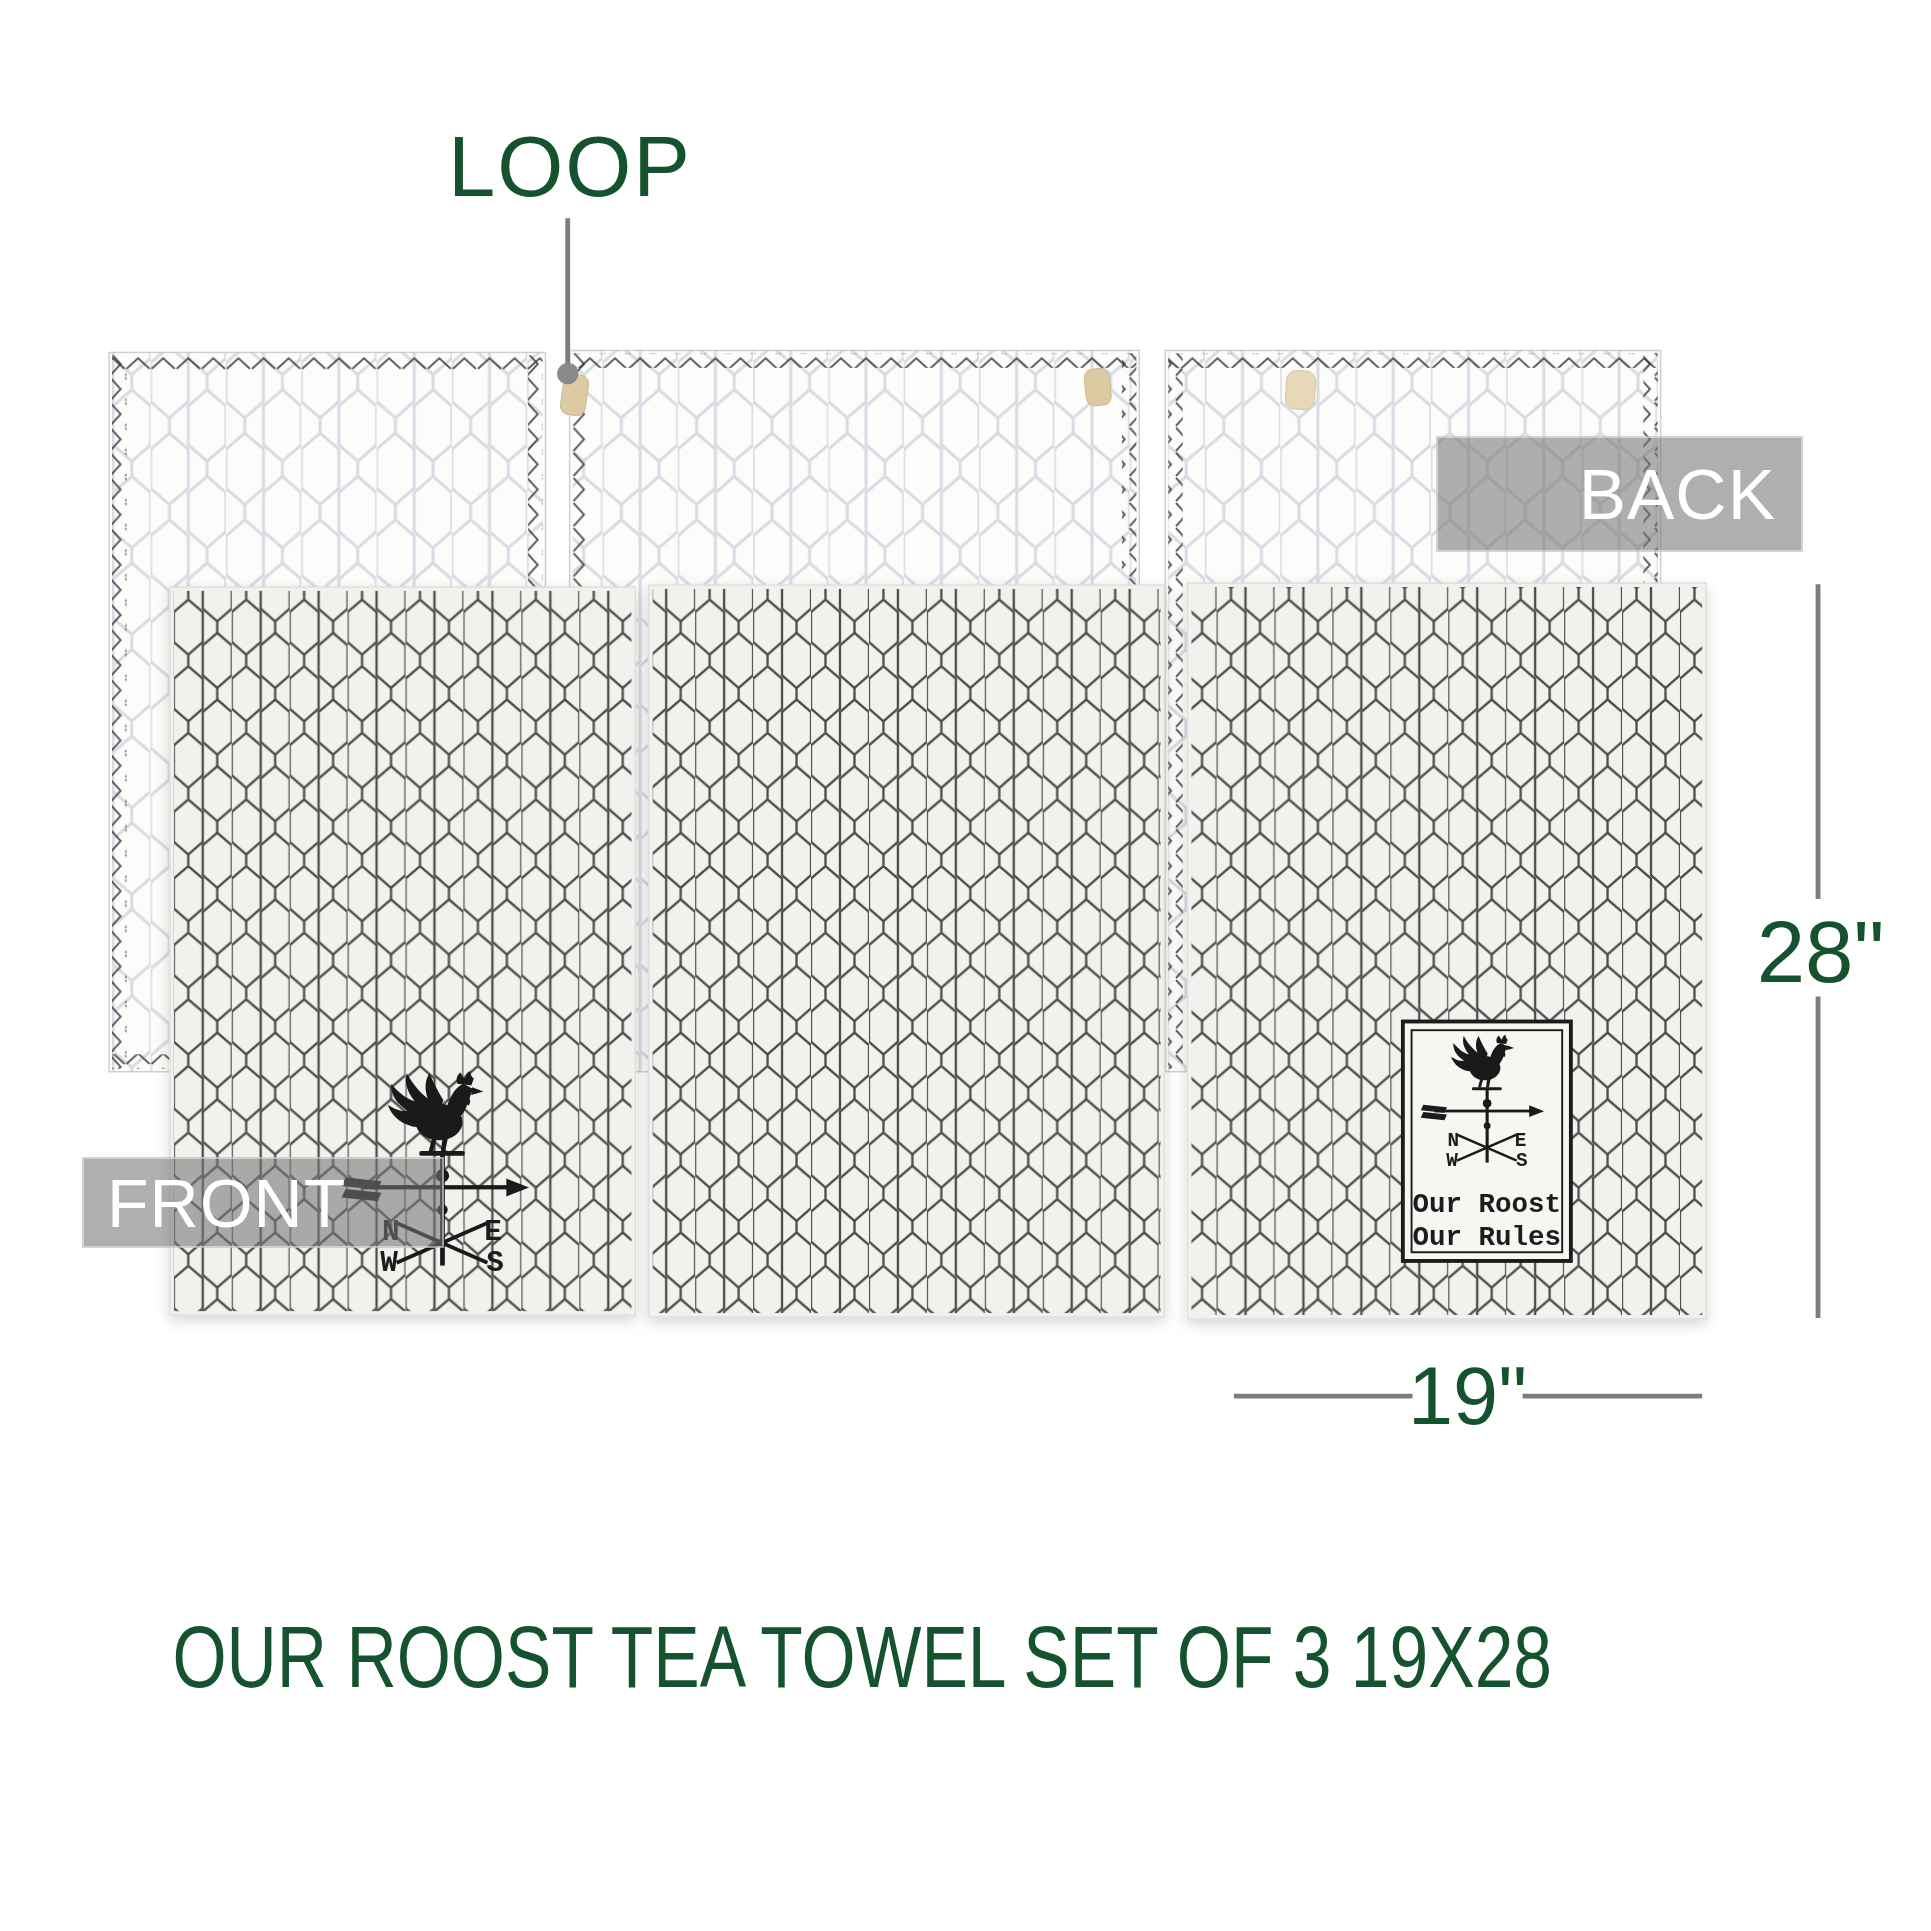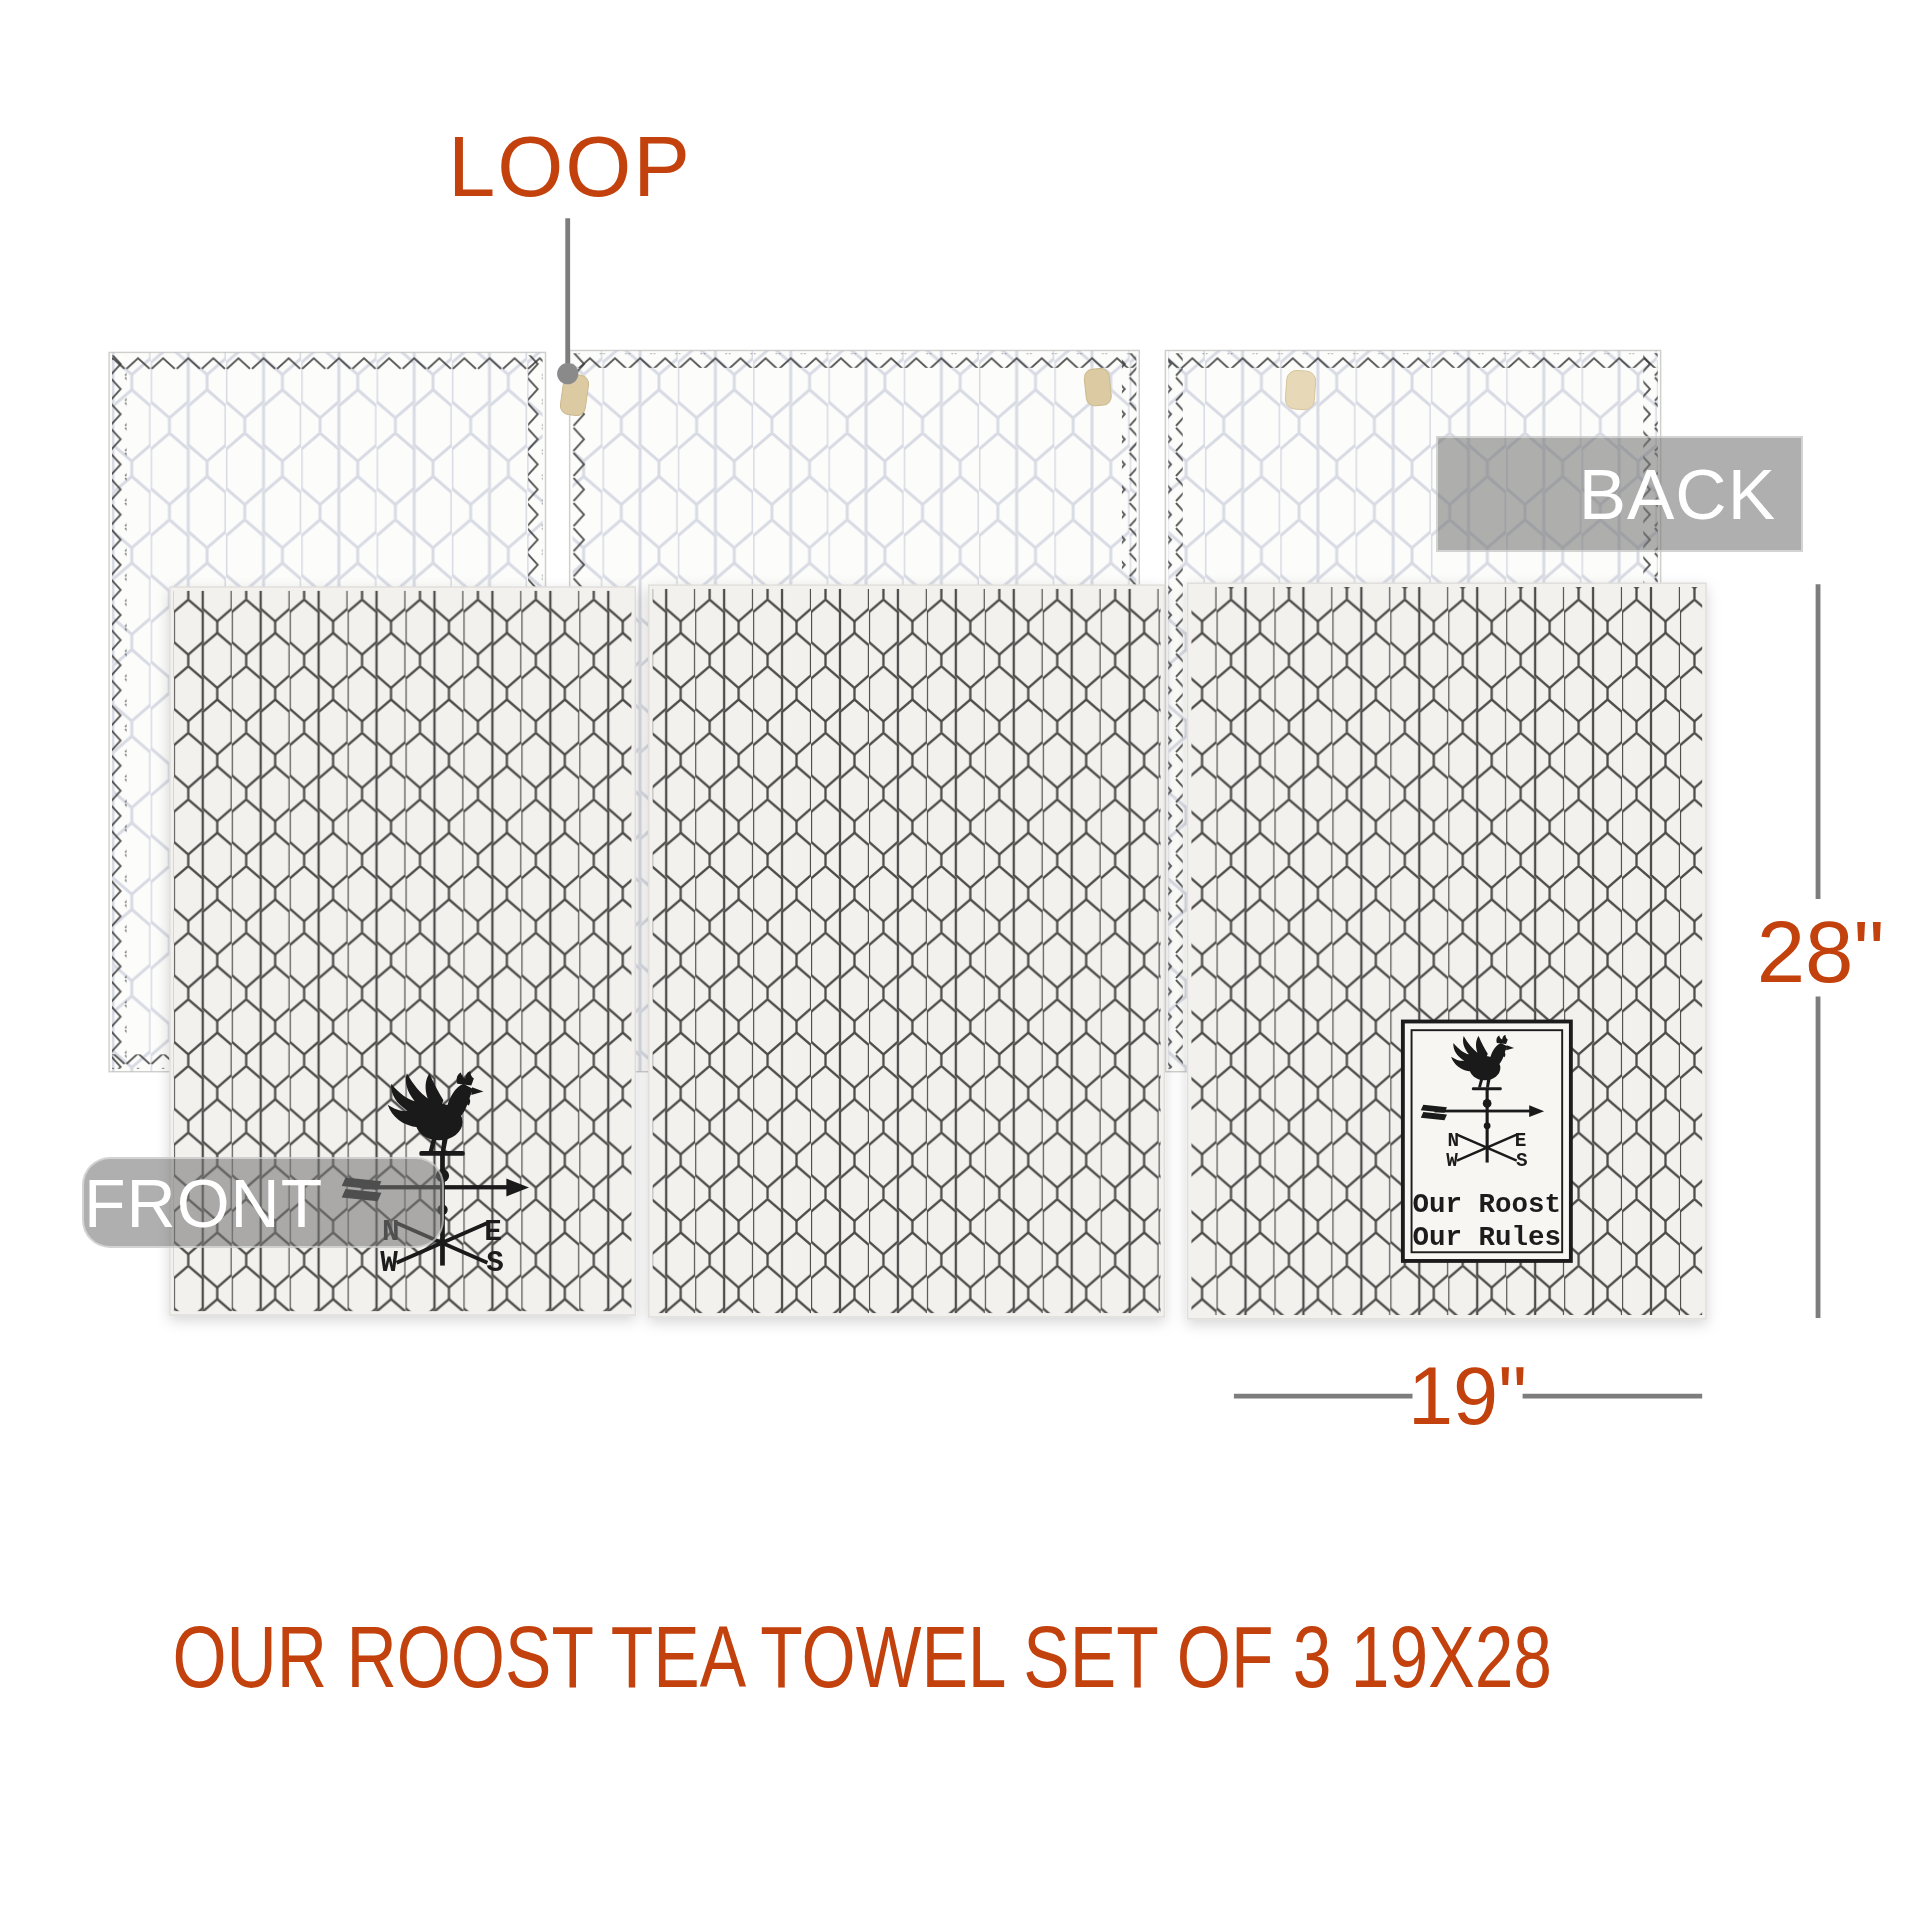"LOOP" .annot { color: #c2410c -> #14532d }
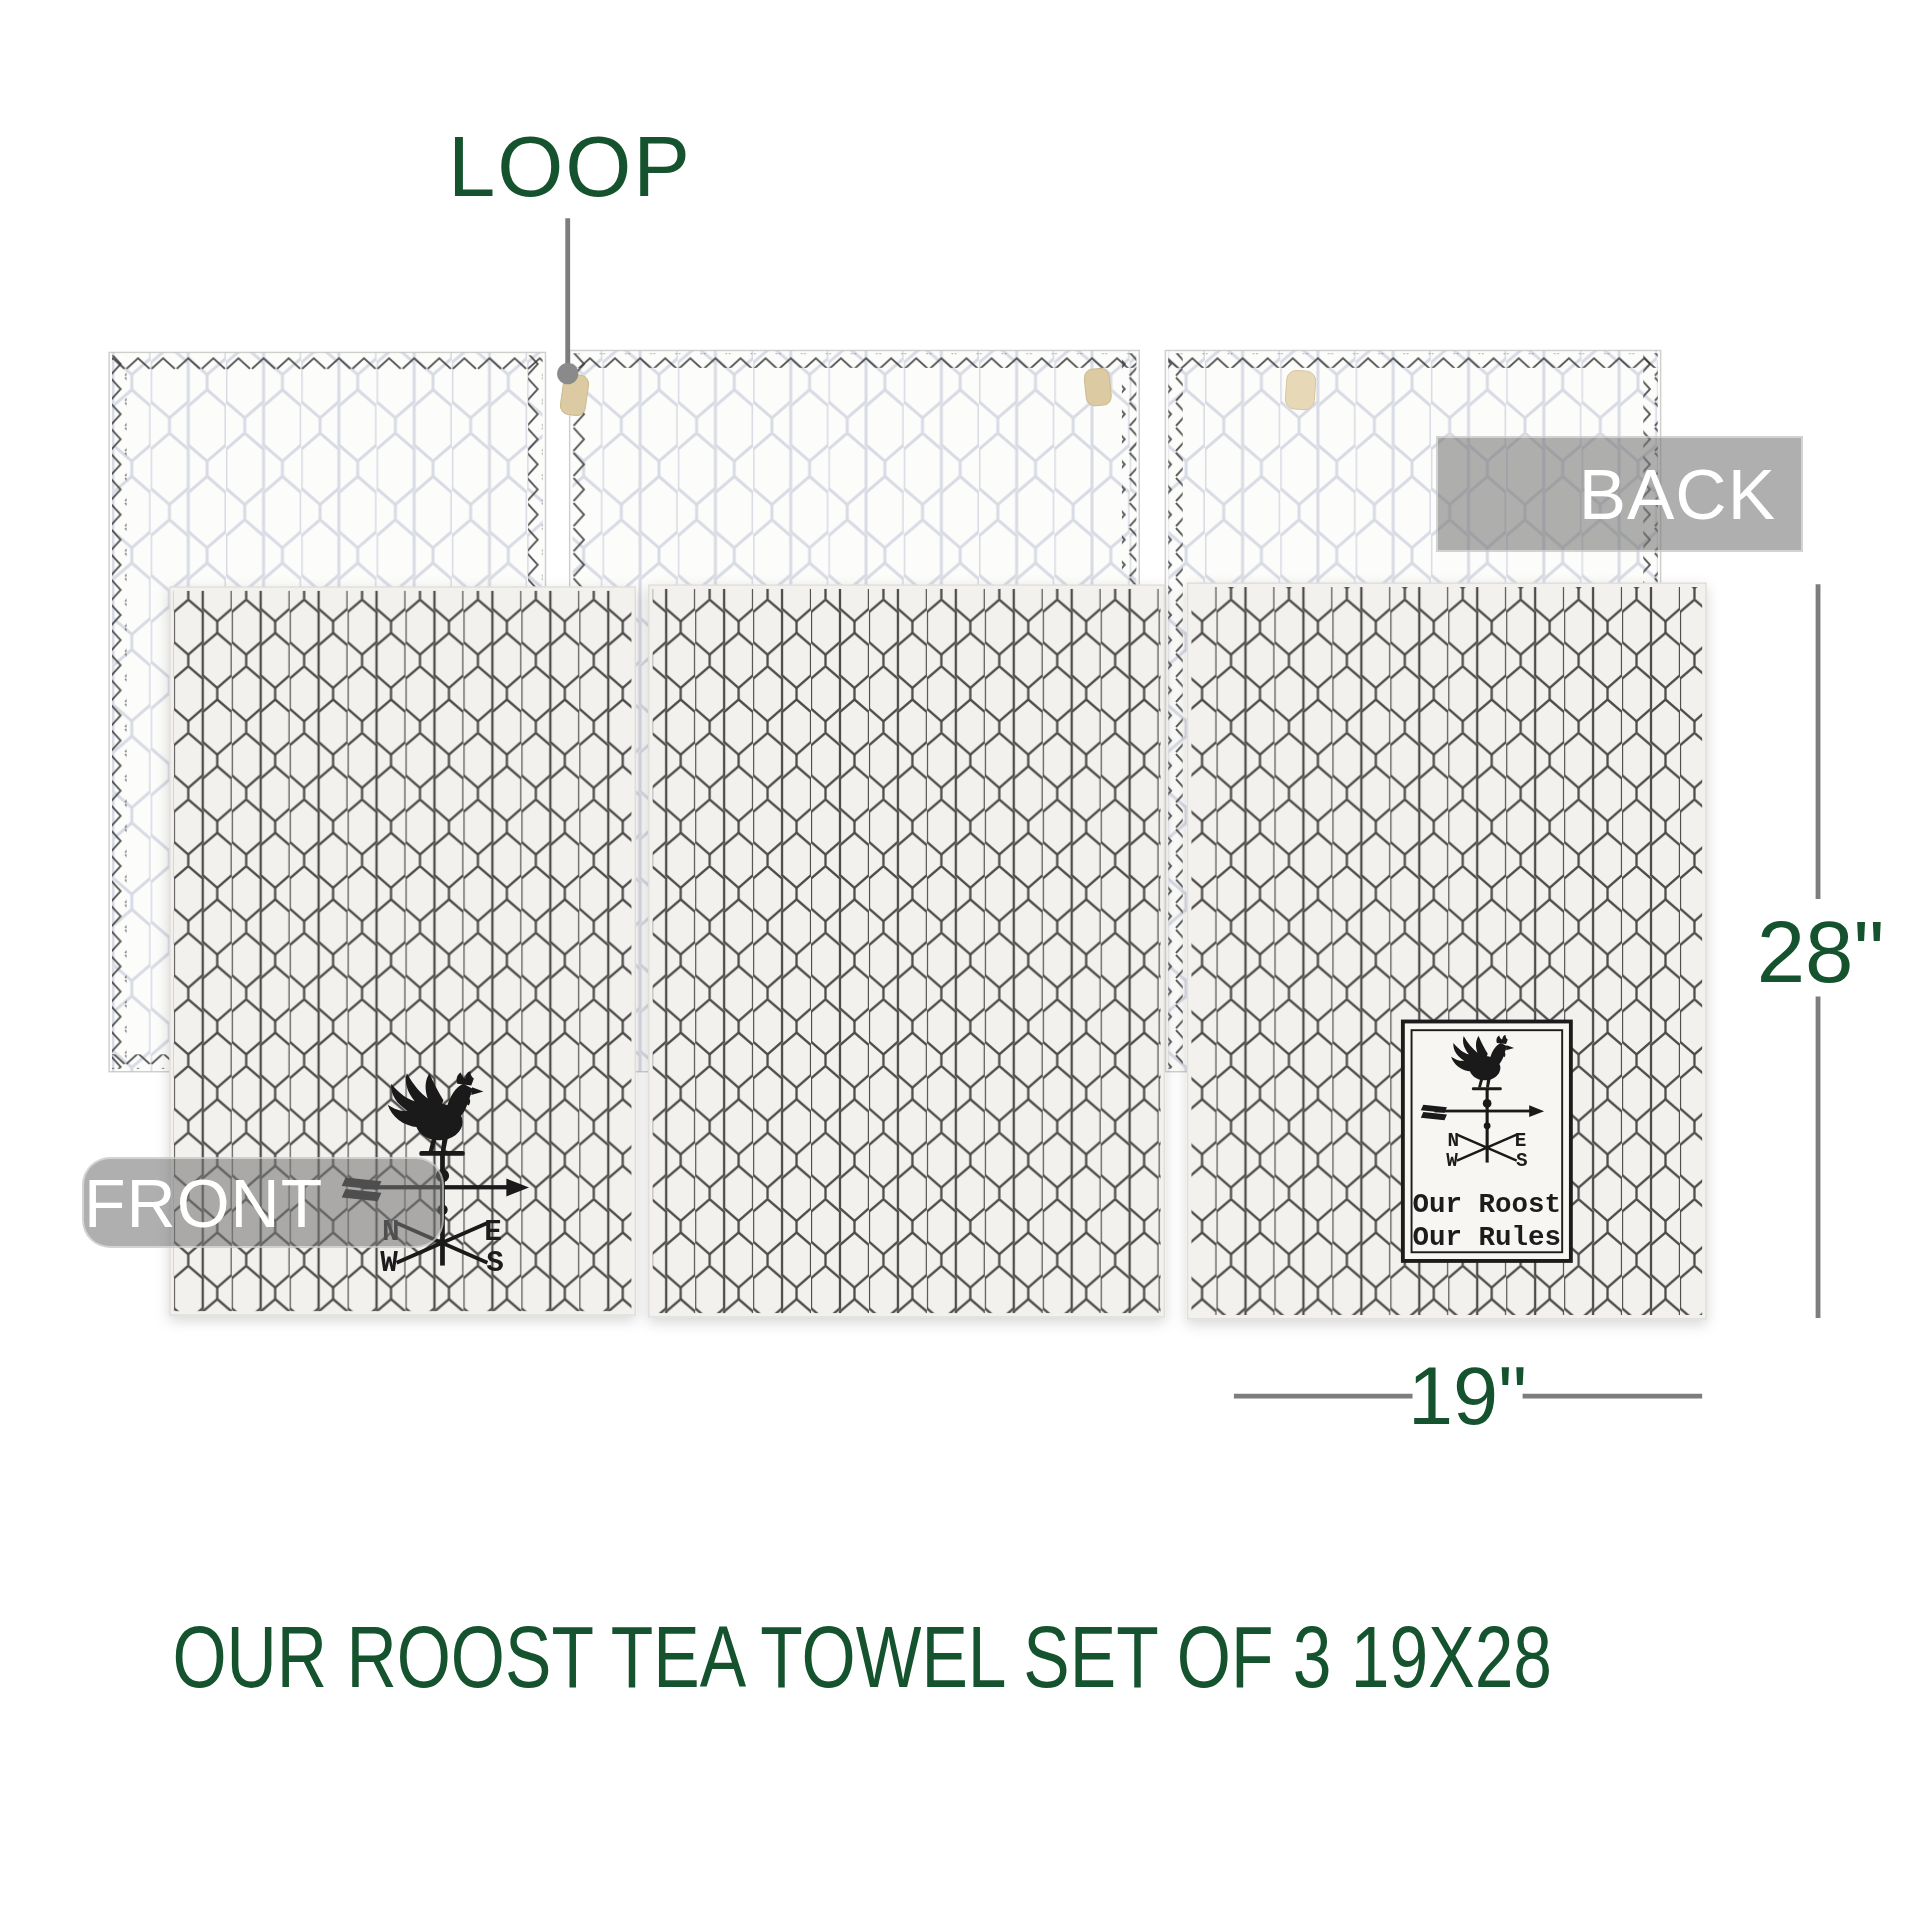"FRONT" .banner-front { border-radius: 28px -> none; padding-left: none -> 23px }
